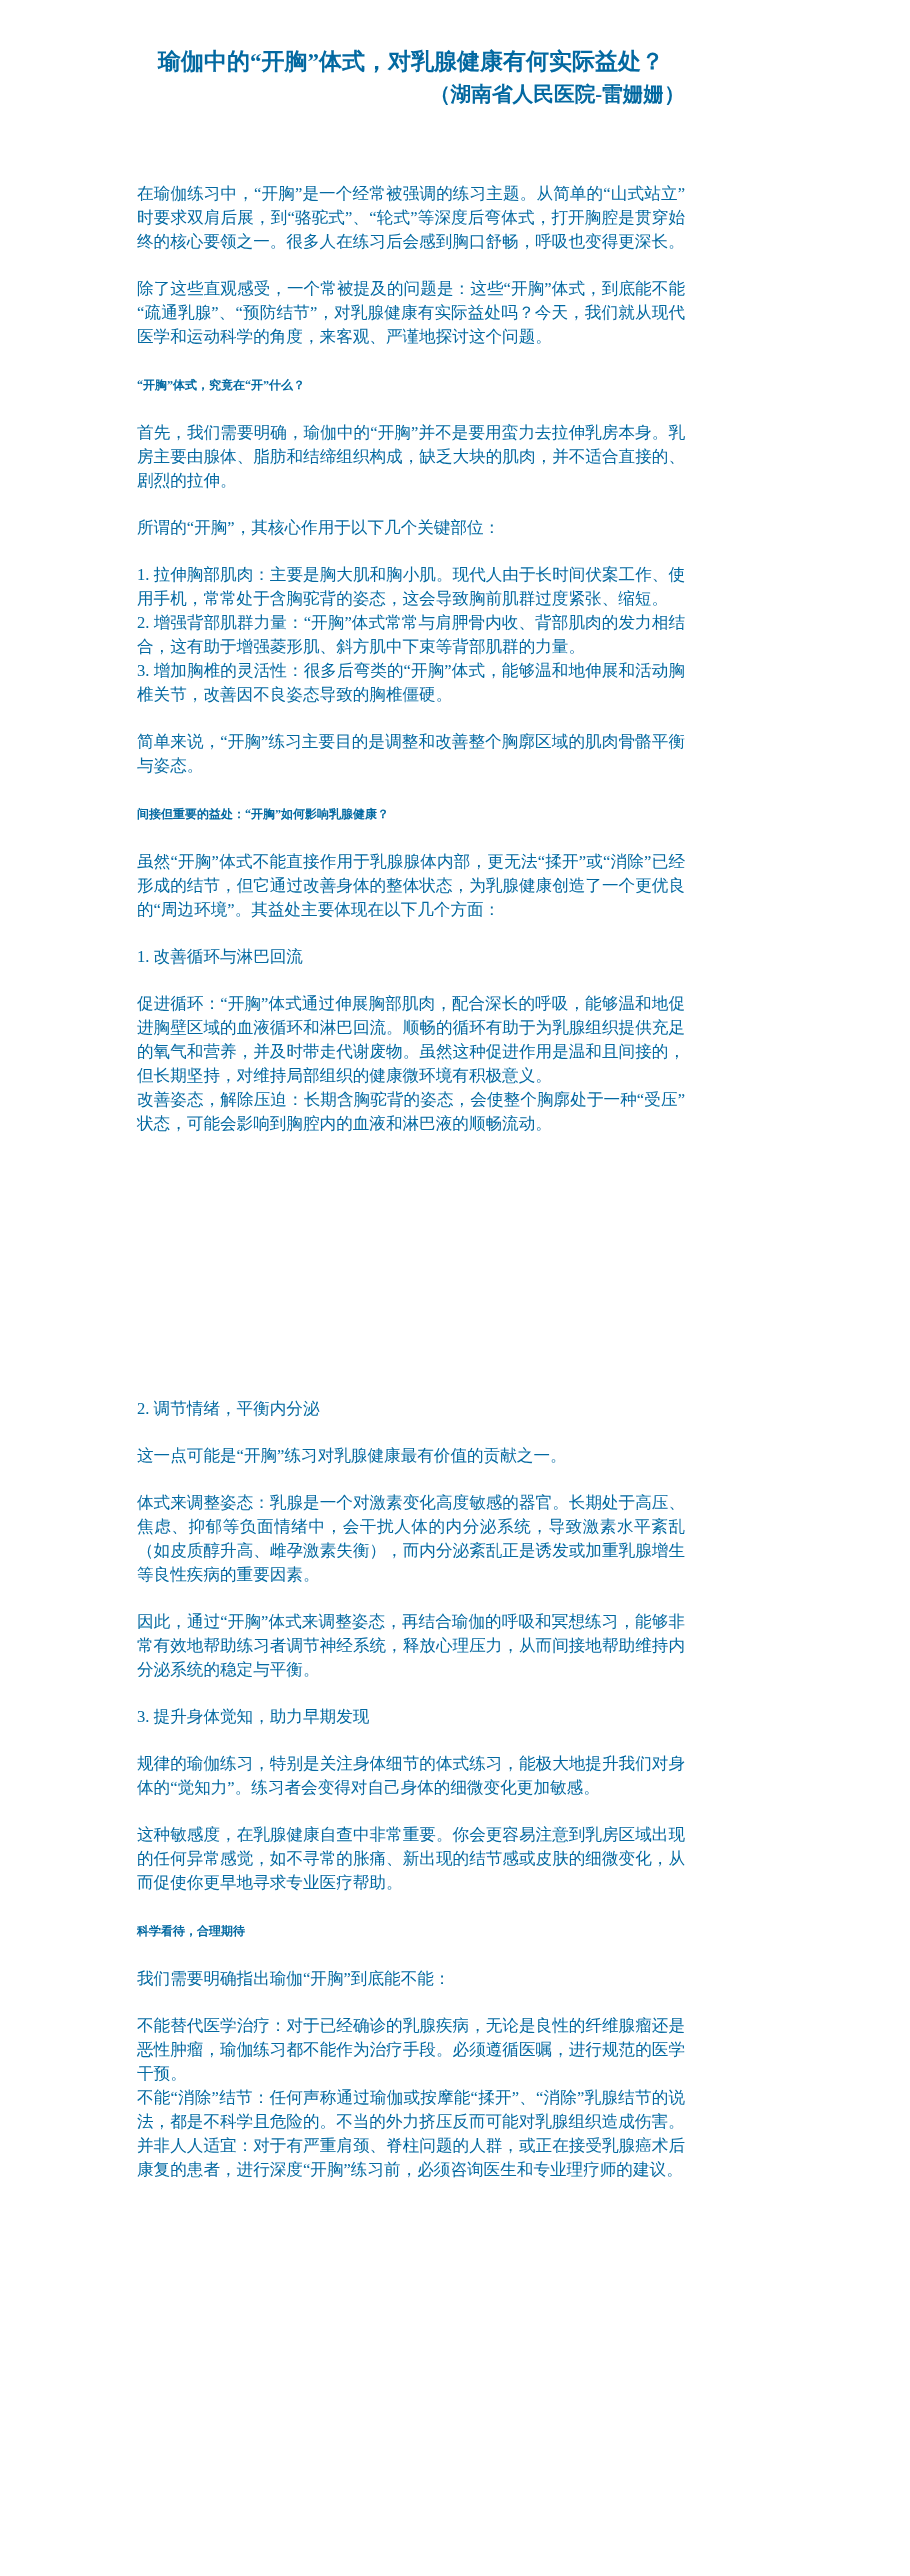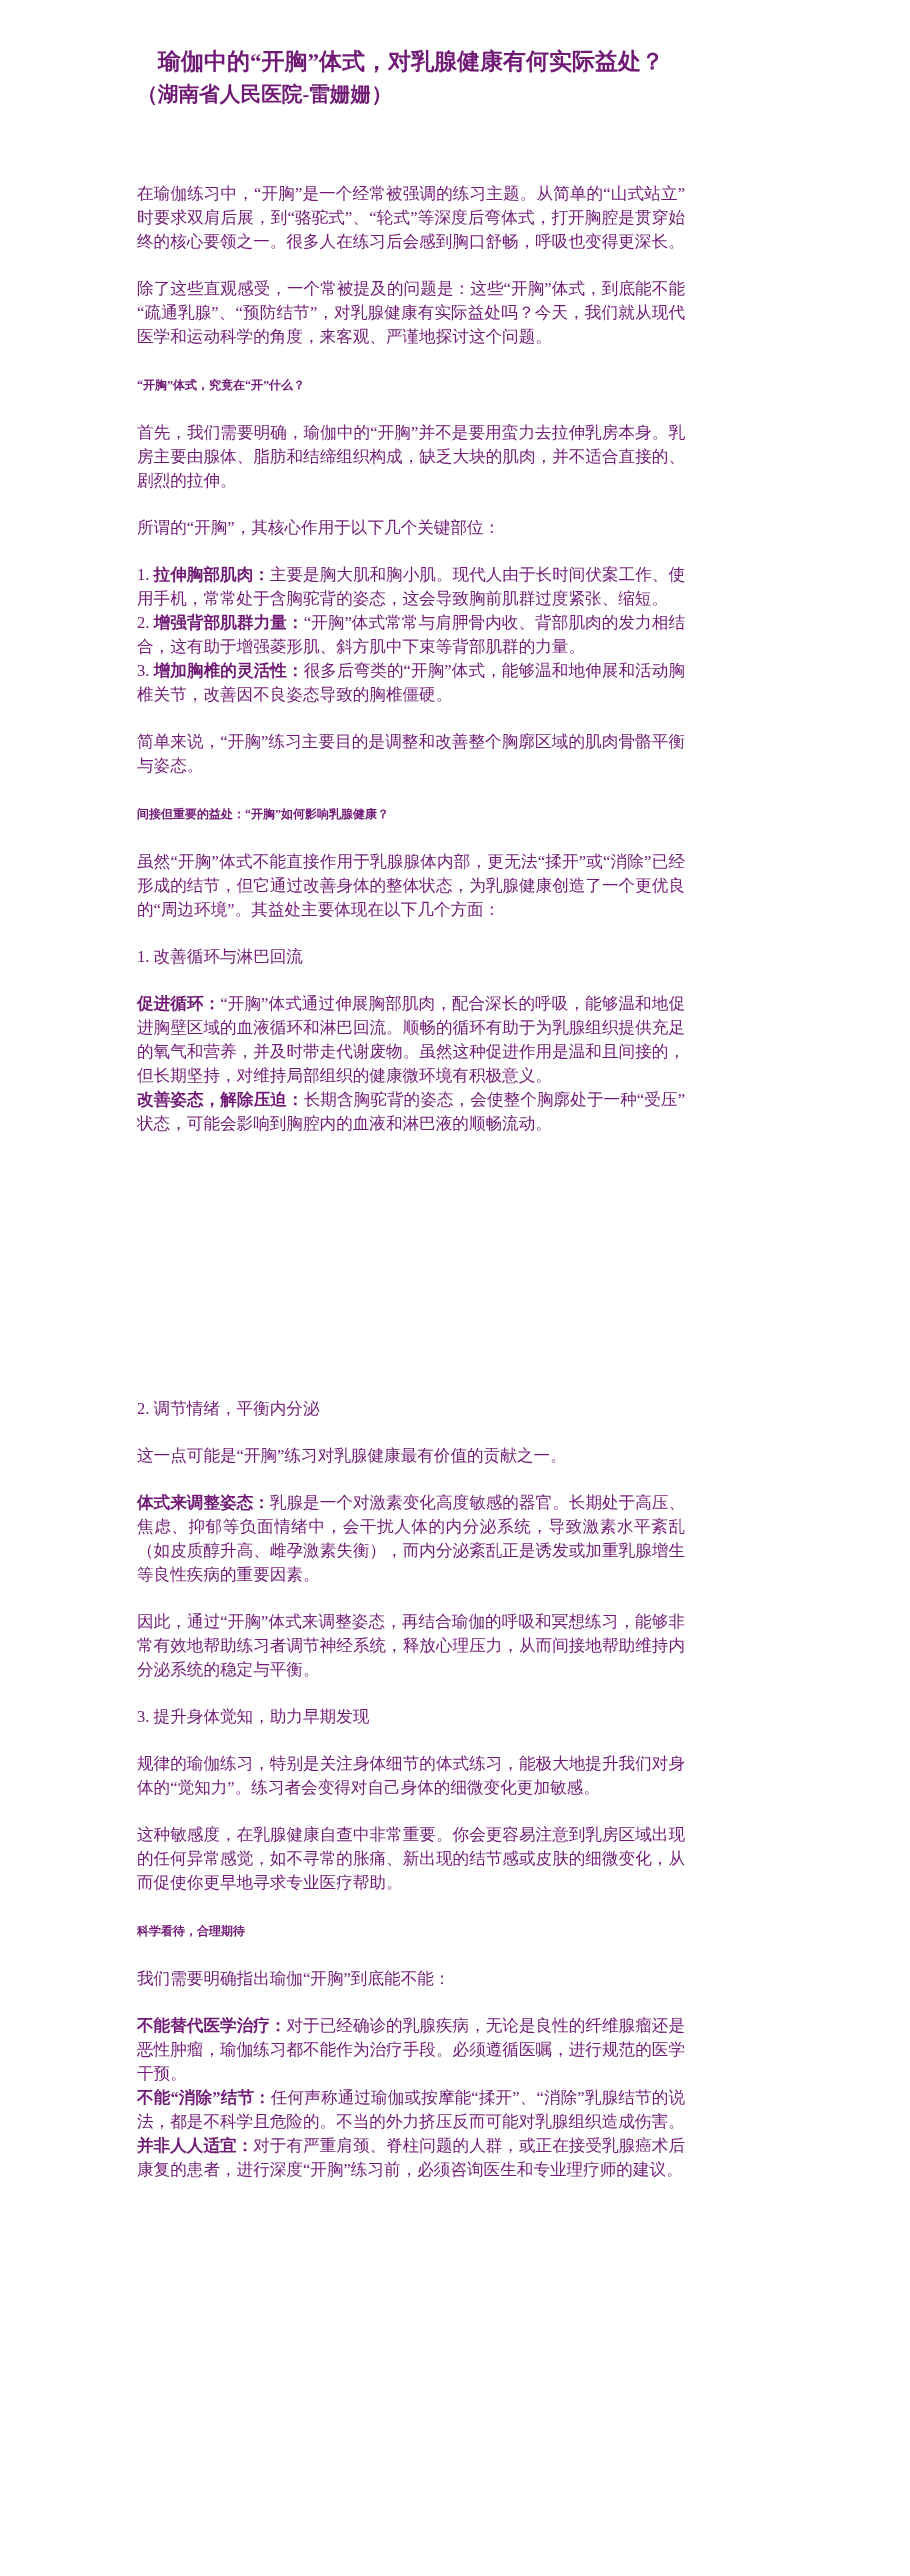"瑜伽中的“开胸”体式，对乳腺健康有何实际益处？" .page { color: #701a75 -> #0369a1 }
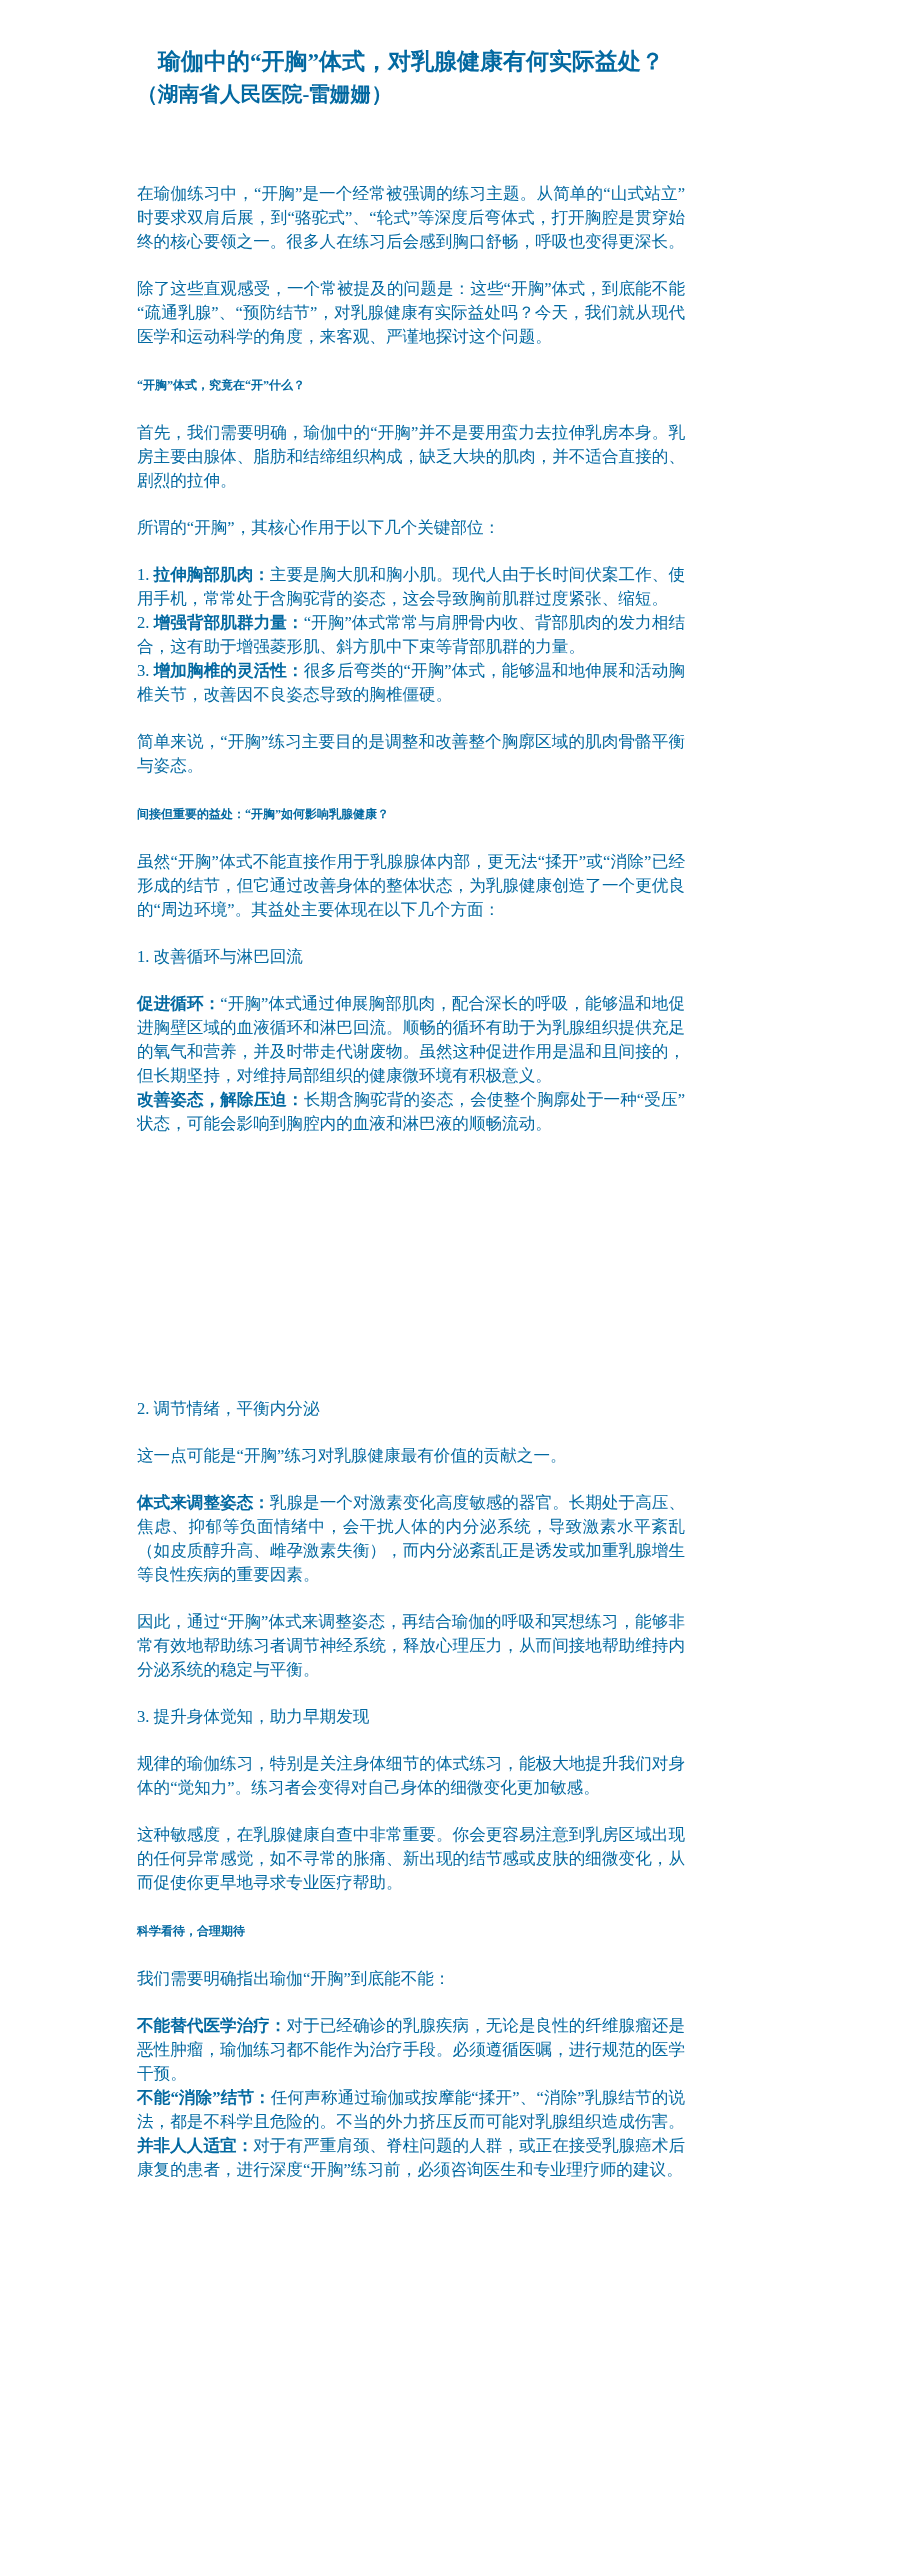"（湖南省人民医院-雷姗姗）" .doc-subtitle { text-align: left -> right }
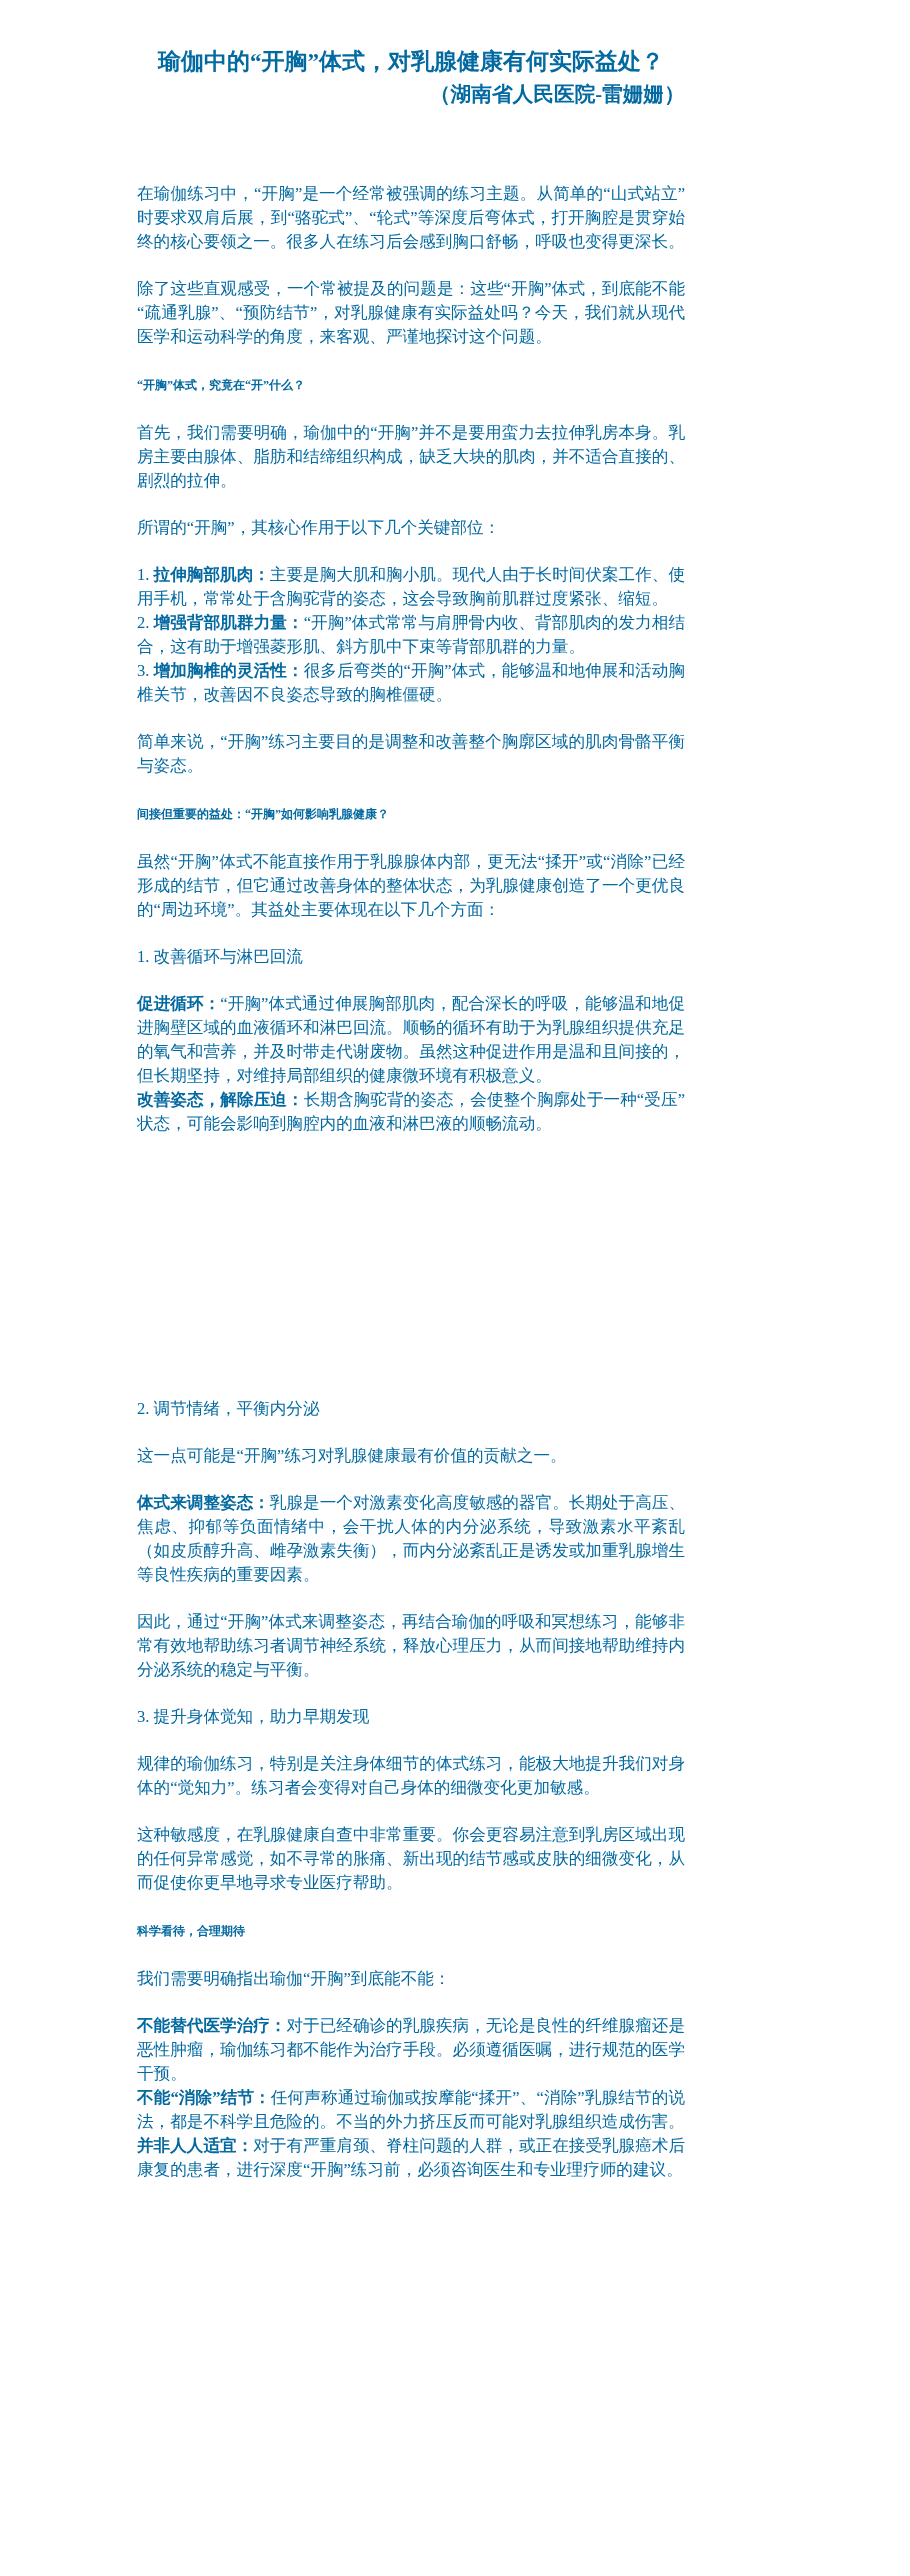"拉伸胸部肌肉：" .lead { font-weight: 700 -> 400 }
